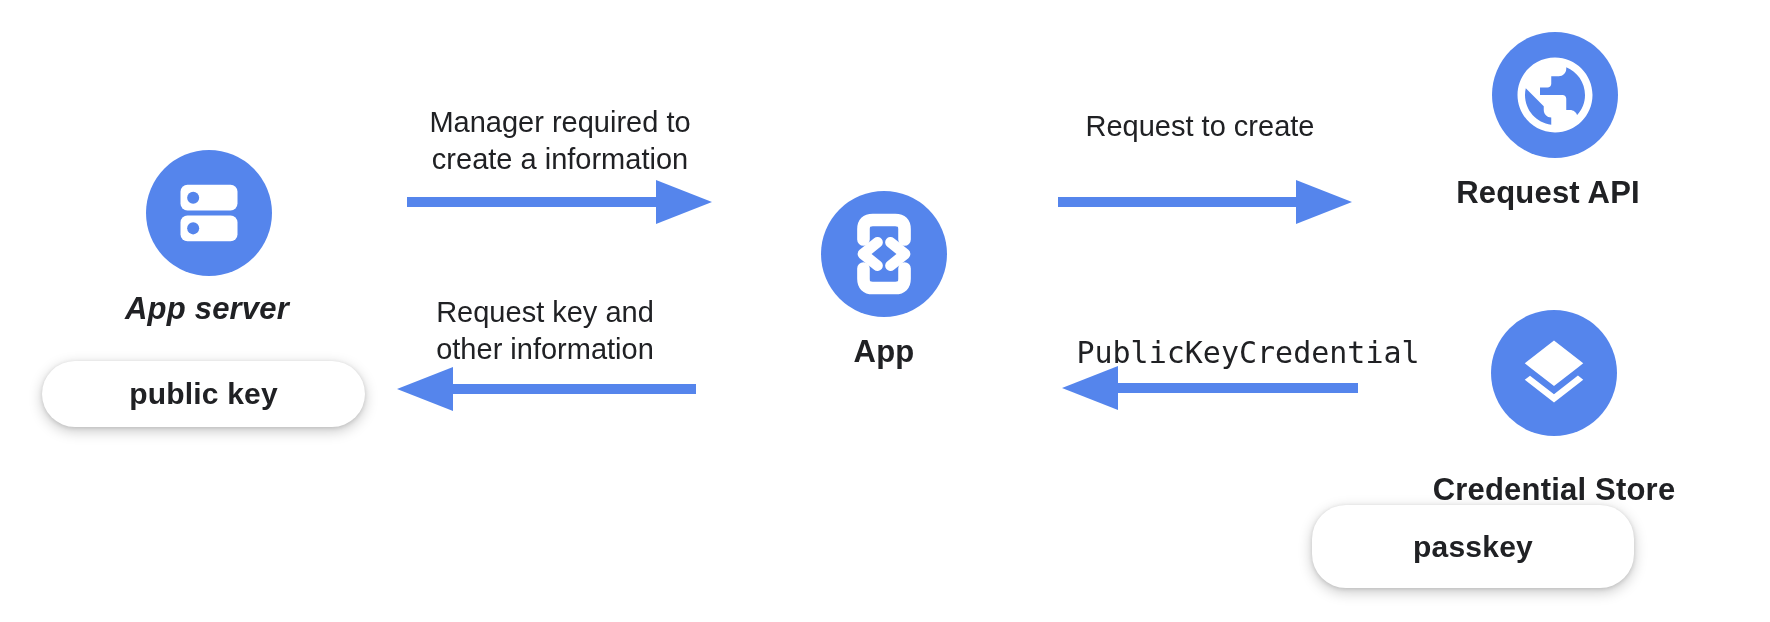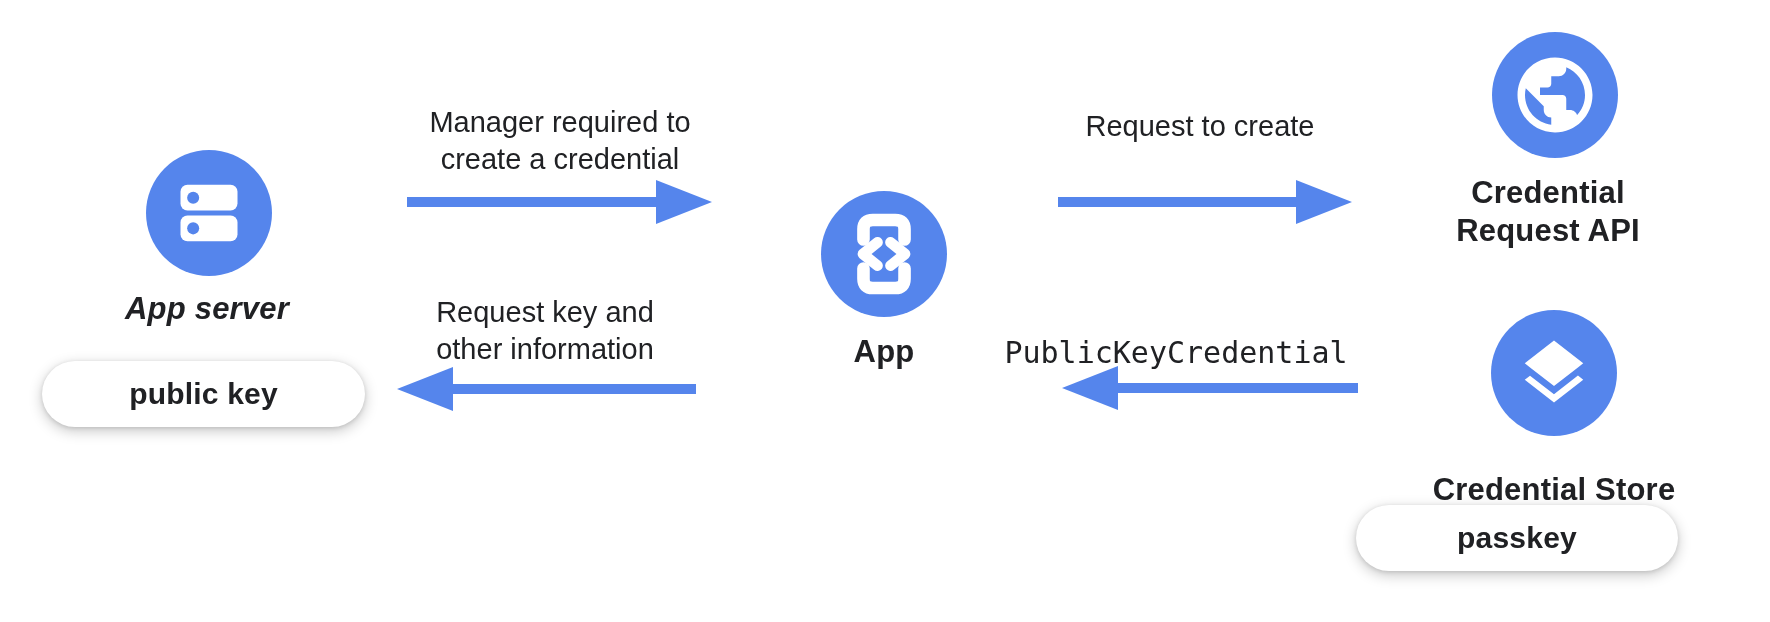"create a credential" div { text: credential -> information }
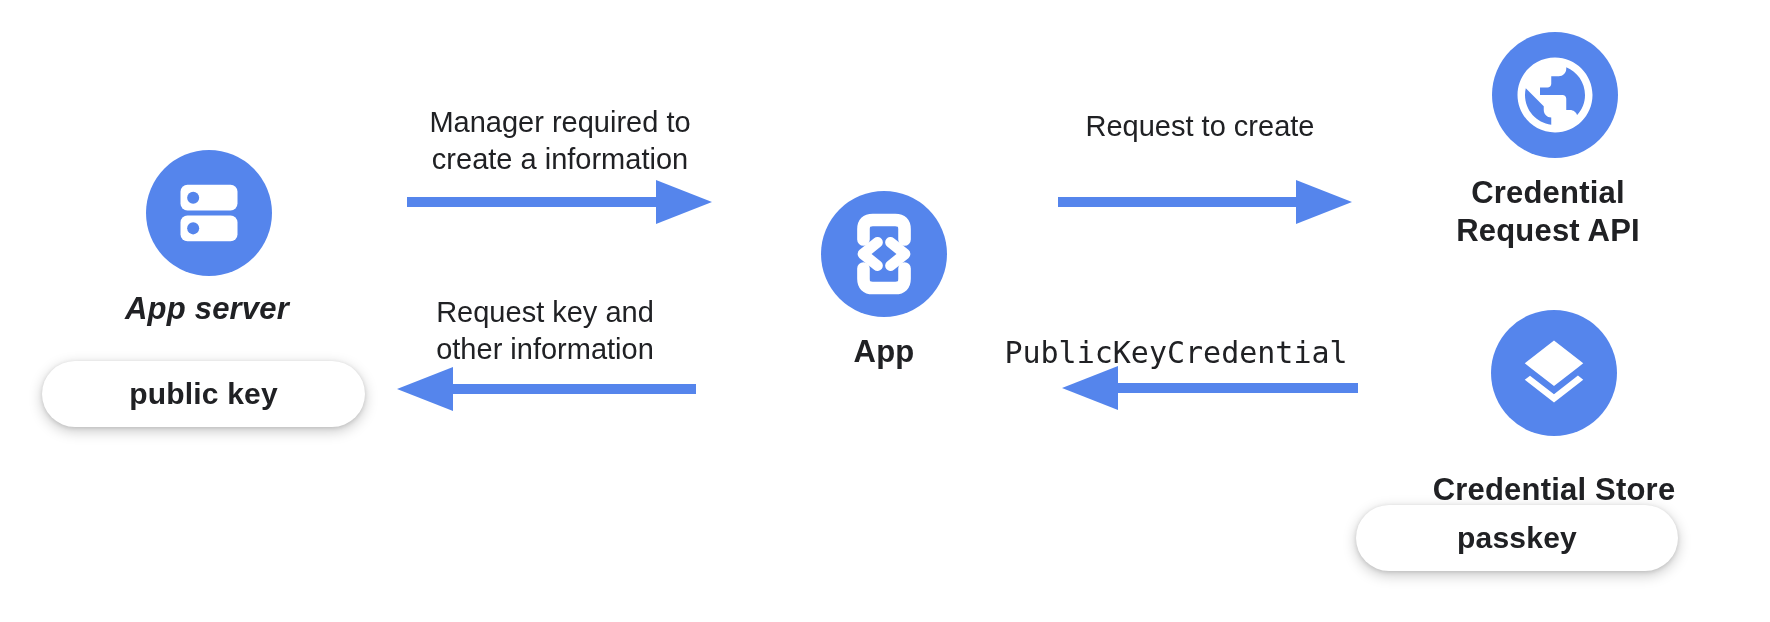"Credential" div { html: <div>Credential</div> -> none }
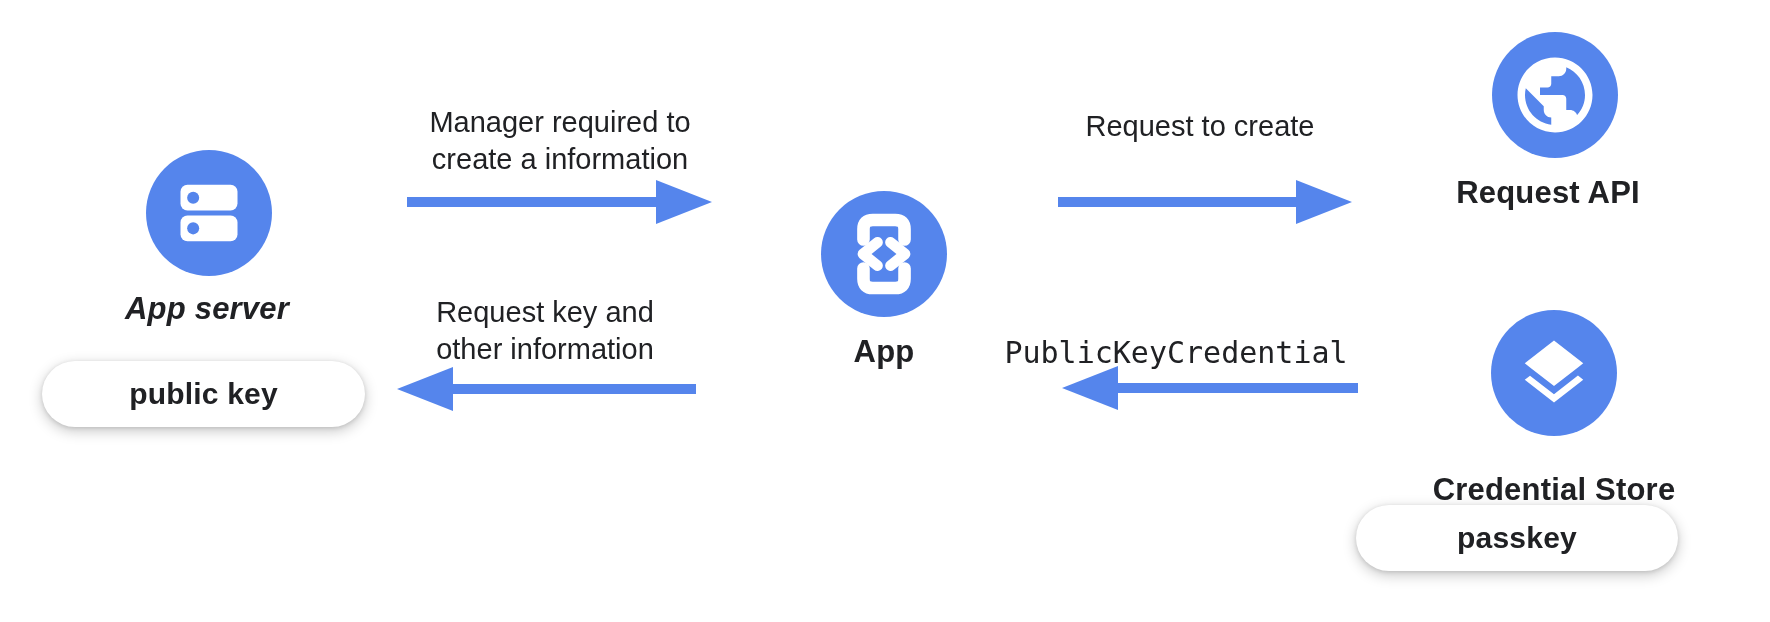"PublicKeyCredential" div.flow-label { left: 1176px -> 1248px }
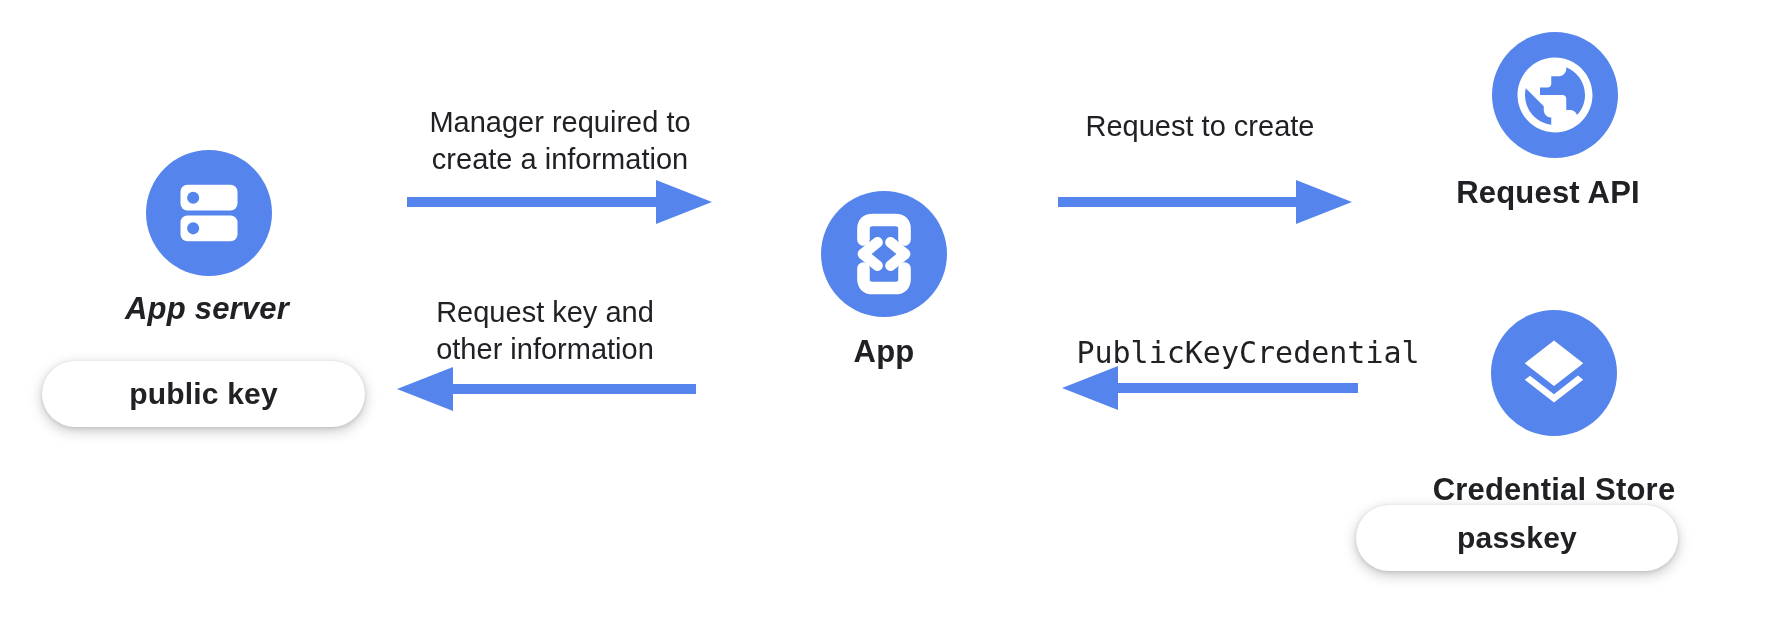"passkey" div.pill { height: 66px -> 83px; left: 1356px -> 1312px }
